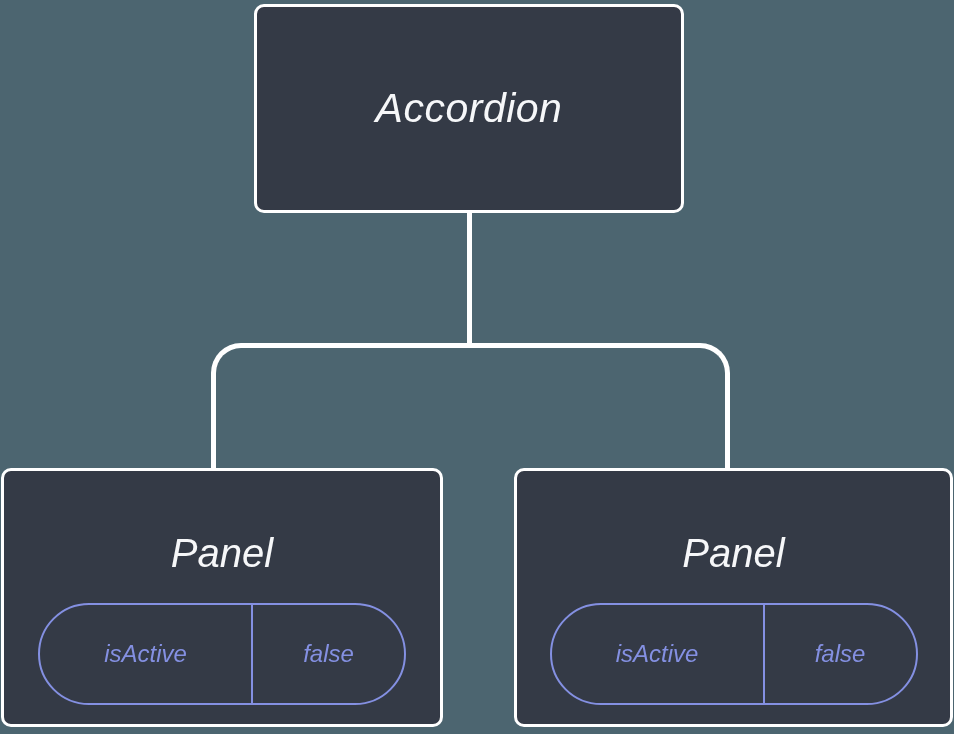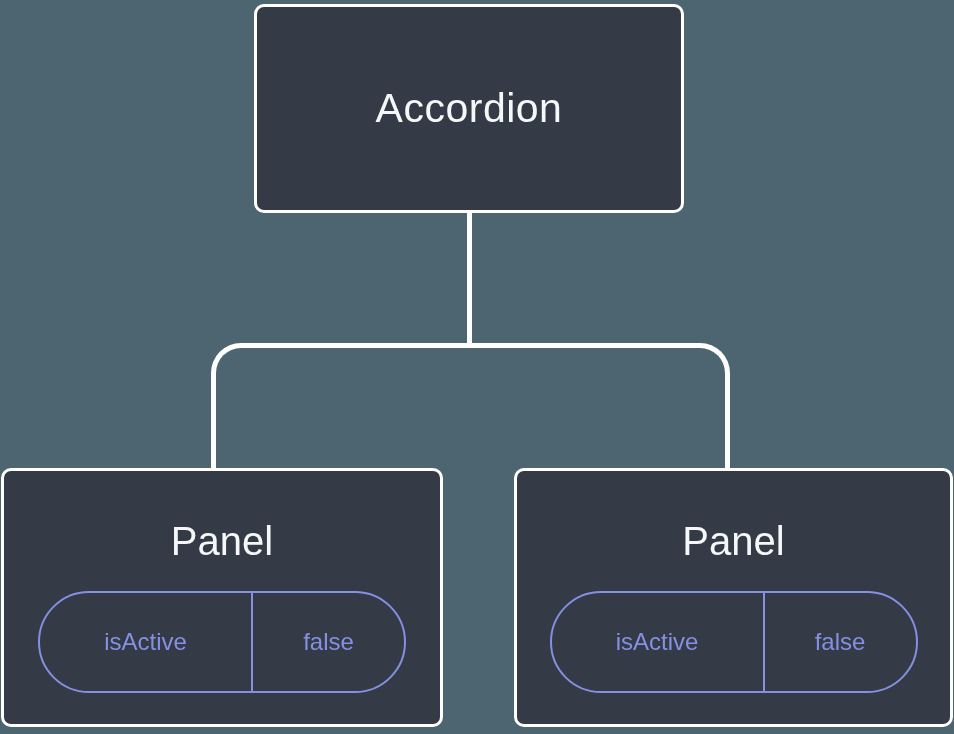"Accordion" .card { font-style: none -> italic }
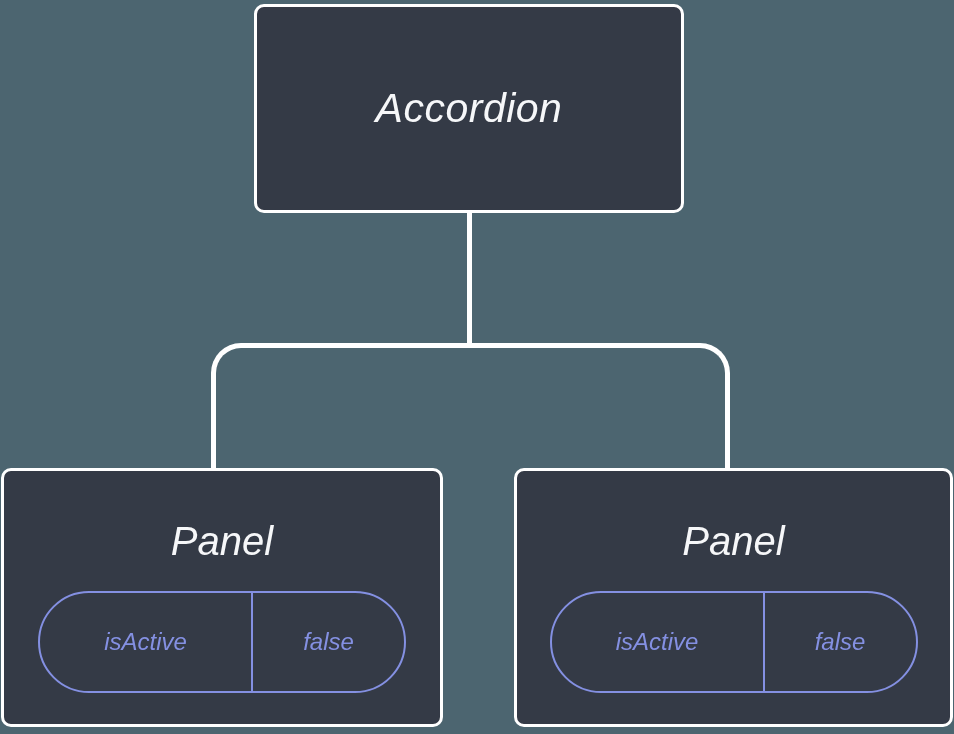"Panel" .panel { padding-top: 46px -> 58px }
